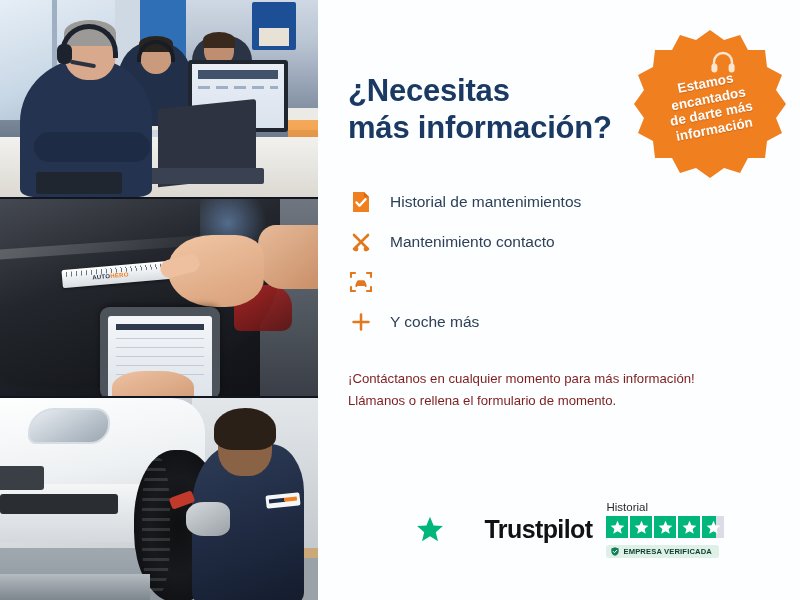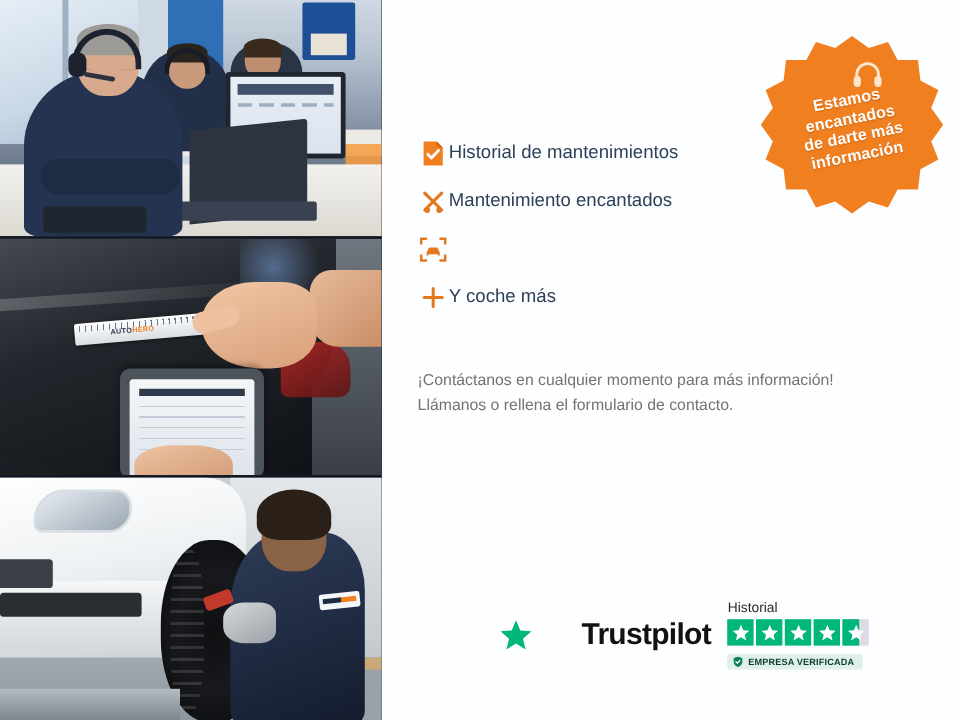"¿Necesitas" h1.headline { html: none -> <h1> <span>¿Necesitas</span> <span>más información?</span> </h1> }
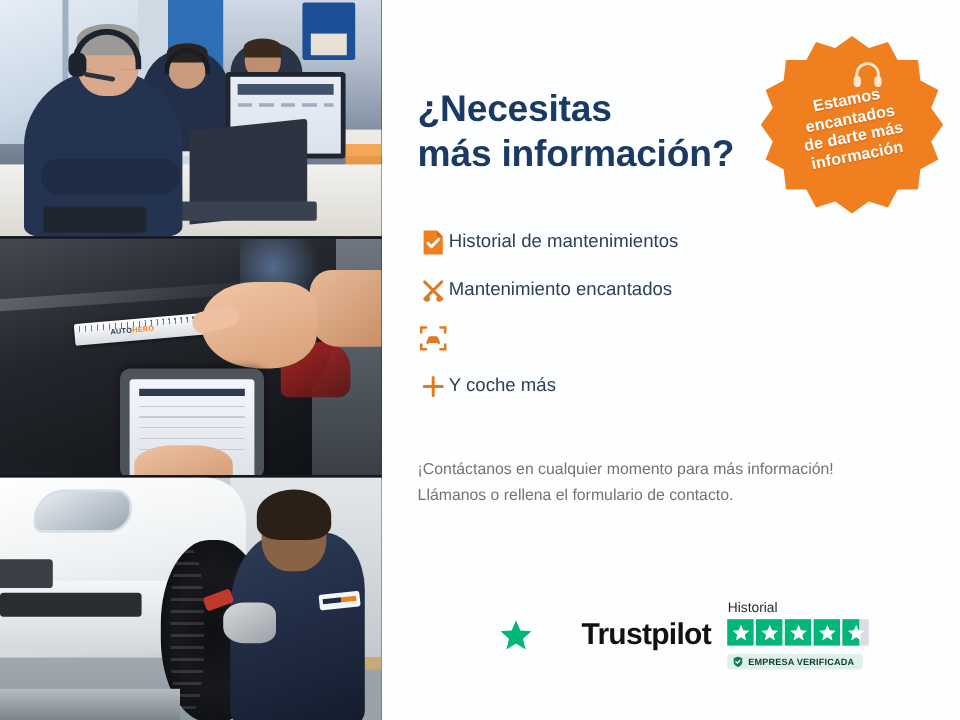"Historial de mantenimientos" .feature-item { gap: none -> 16px }
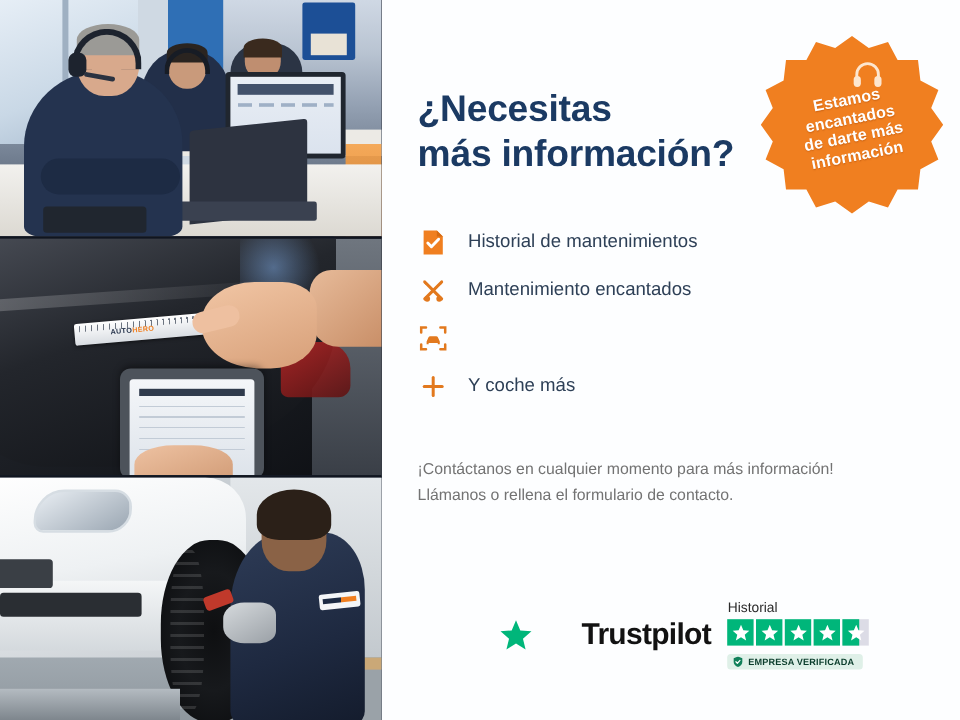"Mantenimiento encantados" span.feature-label { text: encantados -> contacto }
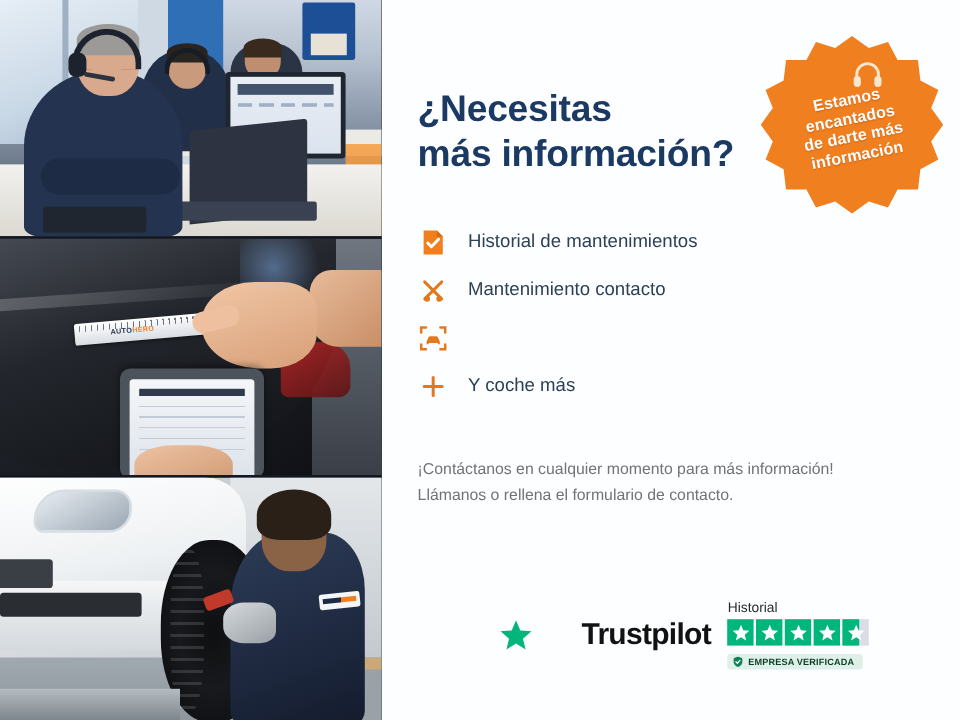"¡Contáctanos en cualquier momento para" .contact { color: #737373 -> #7f1d1d; margin-top: 38px -> 26px }
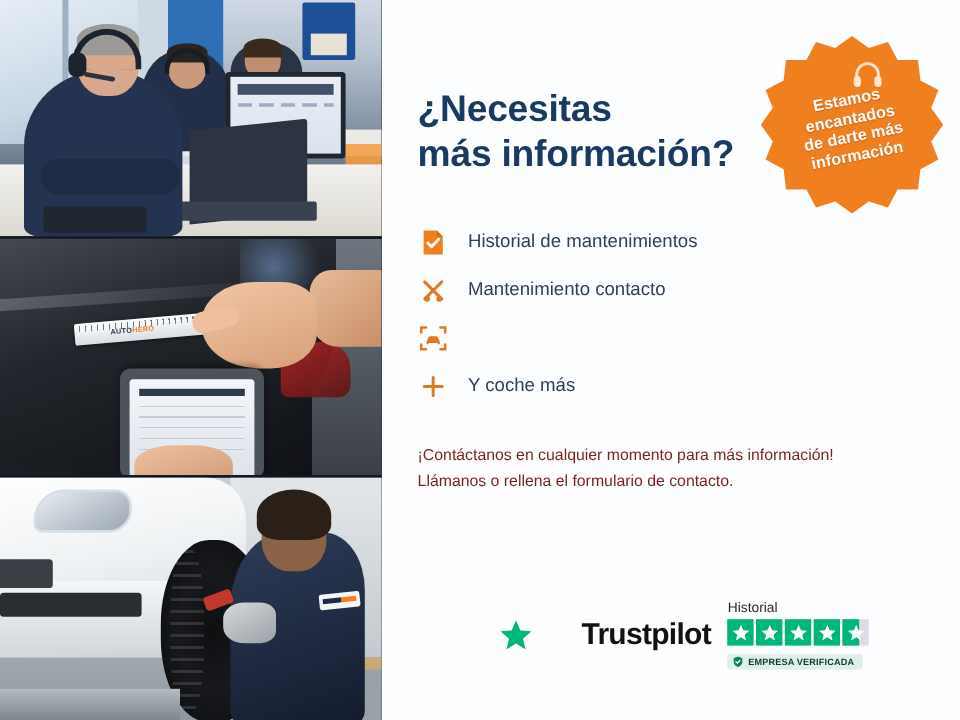"Llámanos o rellena el formulario" span { text: contacto -> momento }
